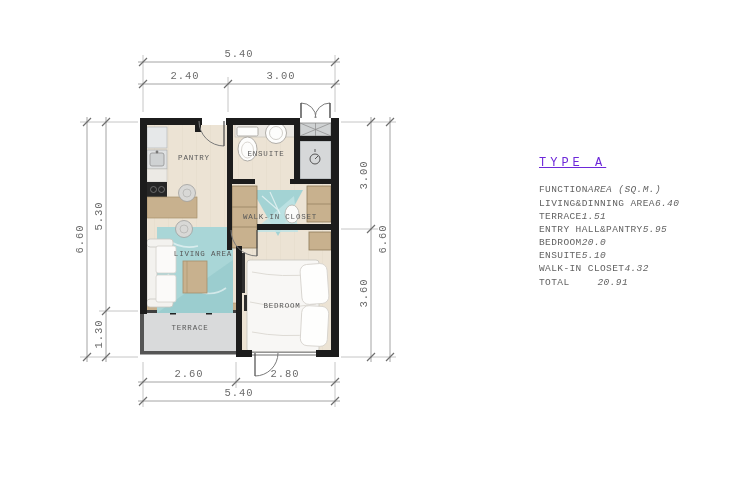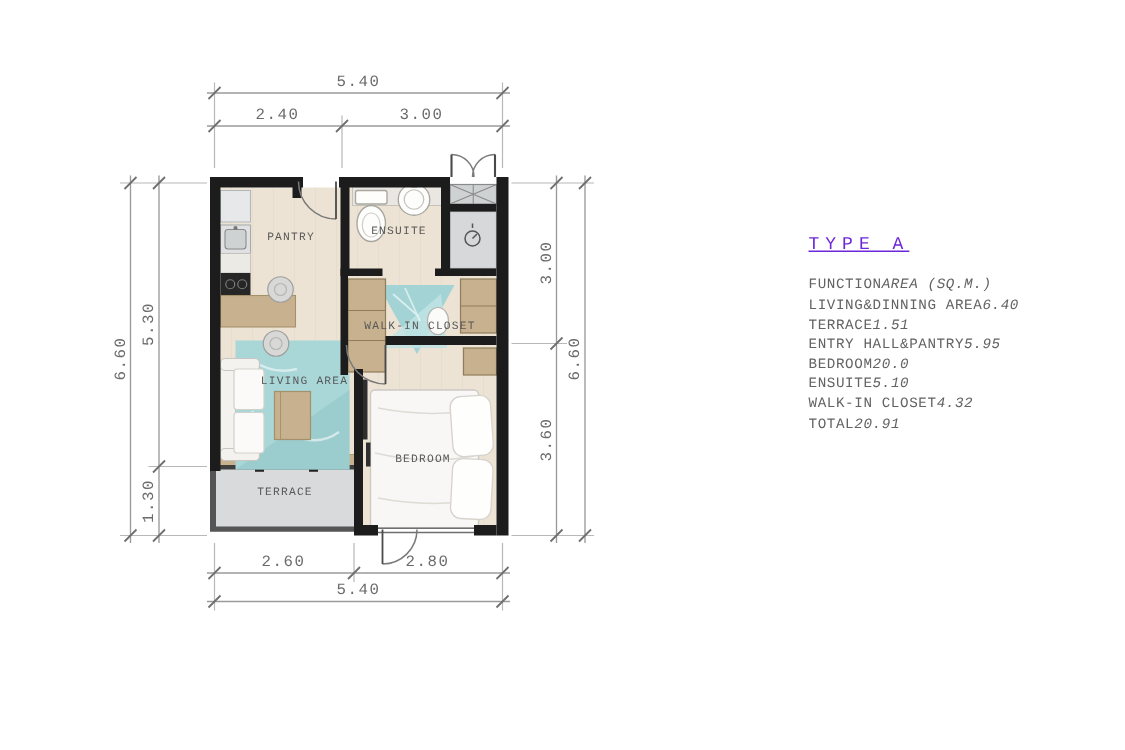"TOTAL" .legend-total { gap: none -> 28px }
